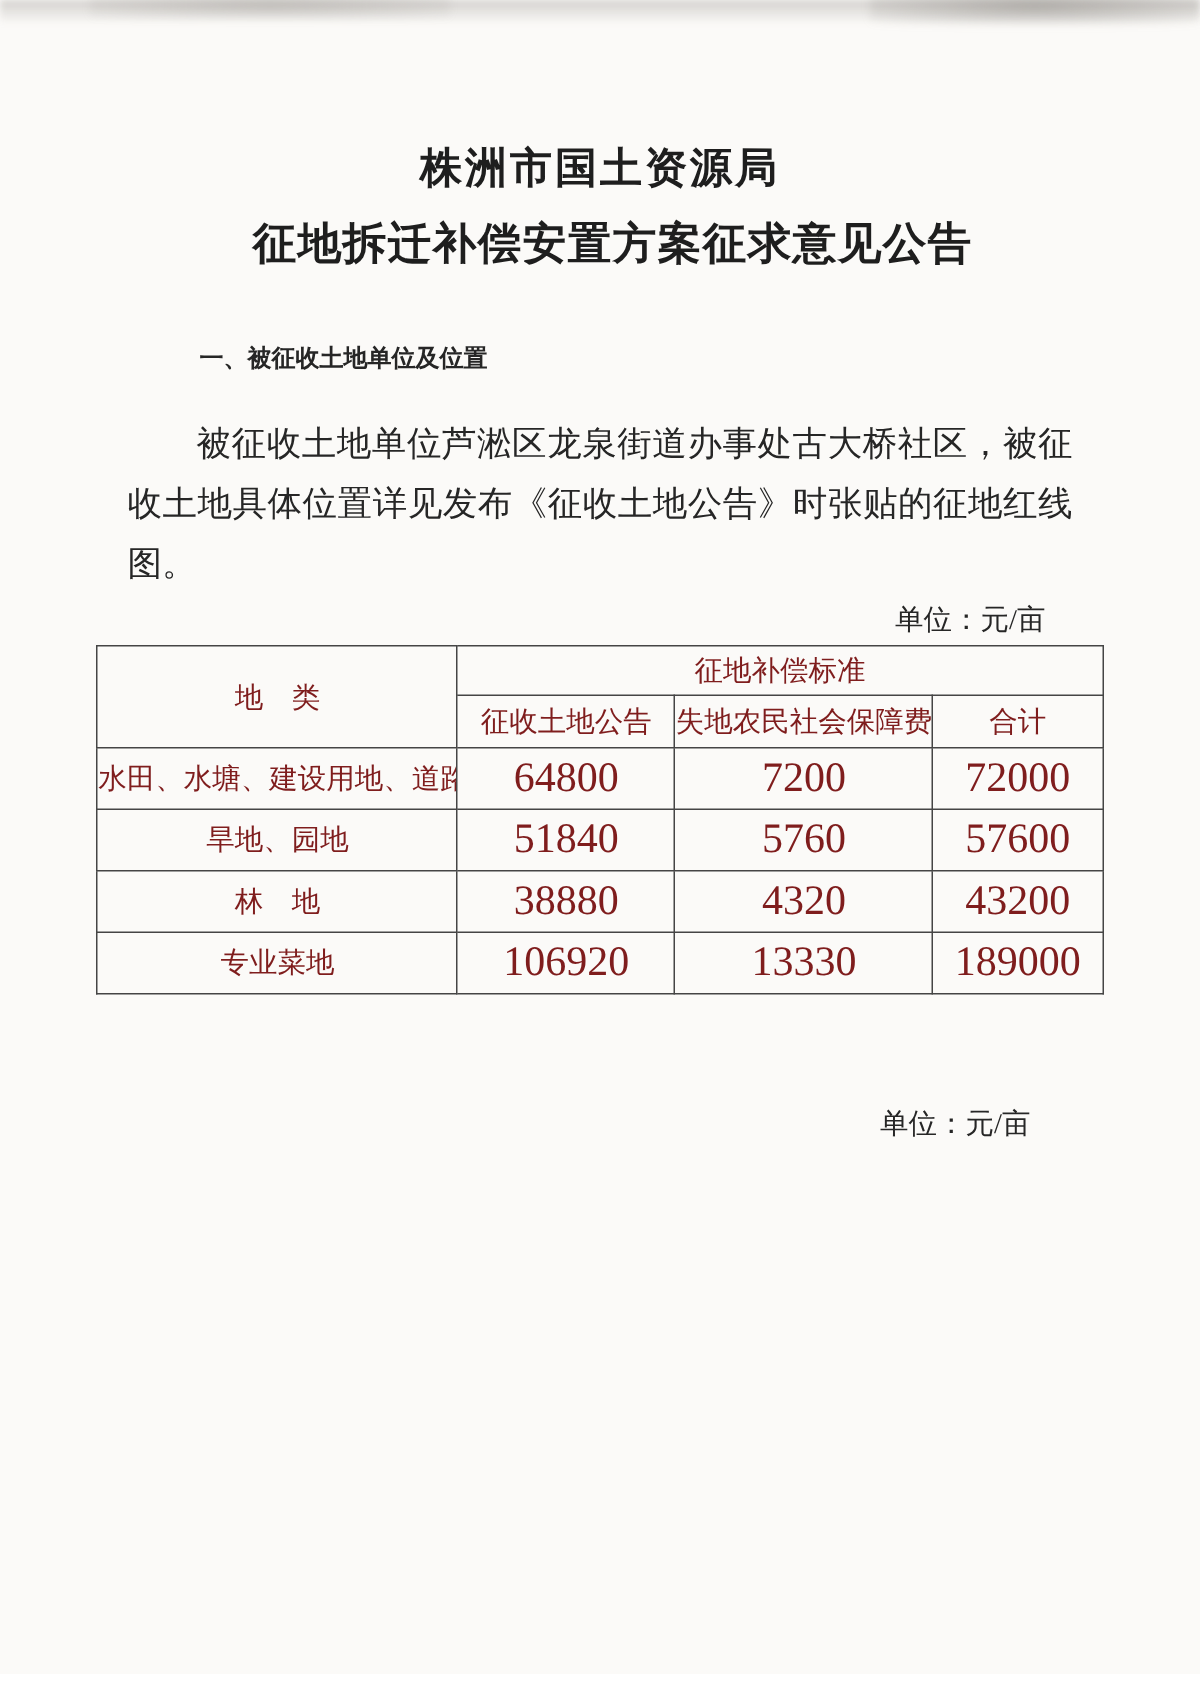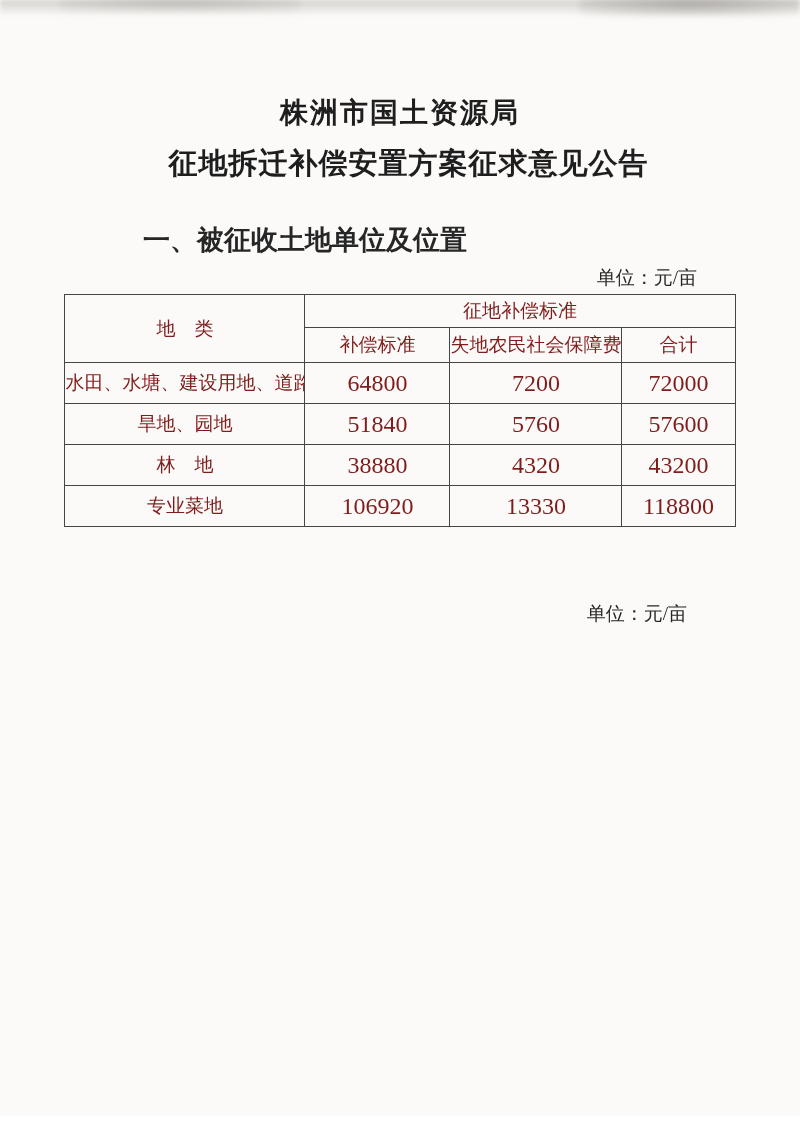"一、被征收土地单位及位置" .body-text h3 { font-size: 27px -> 16px; margin: 4px -> 16px }
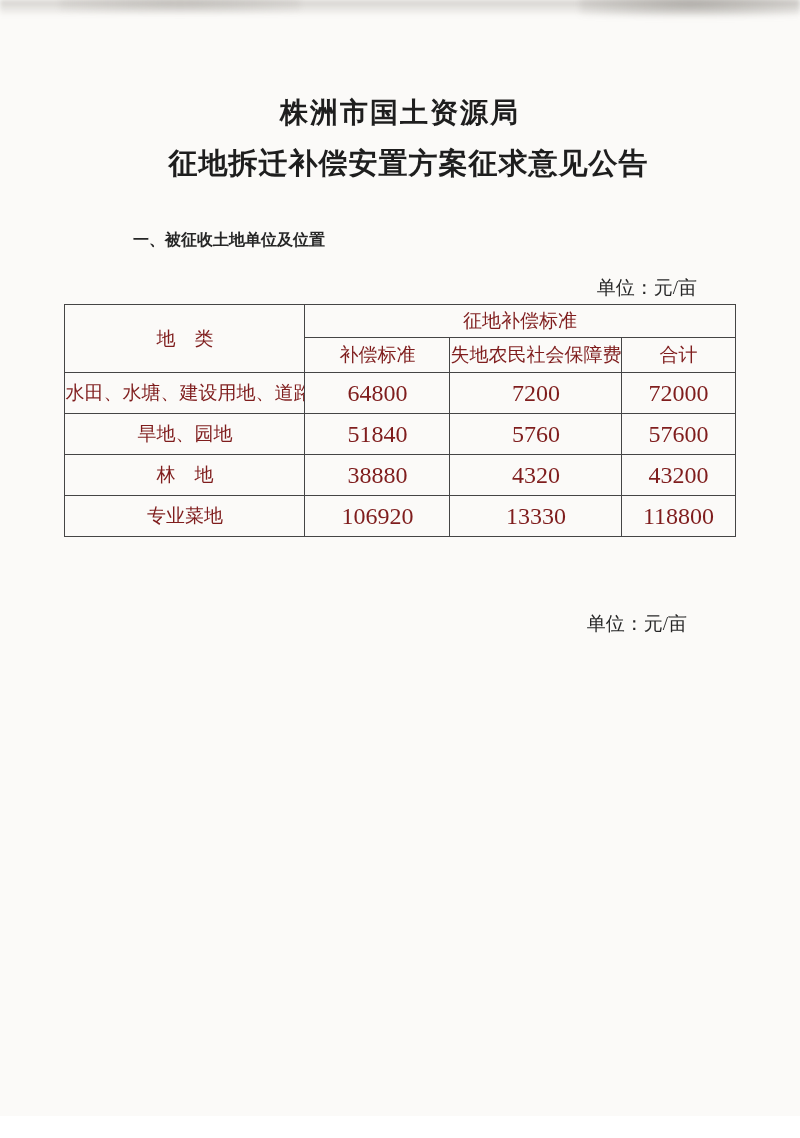"被征收土地单位芦淞区龙泉街道办事处古大桥社区，被征收土地具体位置详见发布《征收土" p { html: none -> <p>被征收土地单位芦淞区龙泉街道办事处古大桥社区，被征收土地具体位置详见发布《征收土地公告》时张贴的征地红线图。</p> }
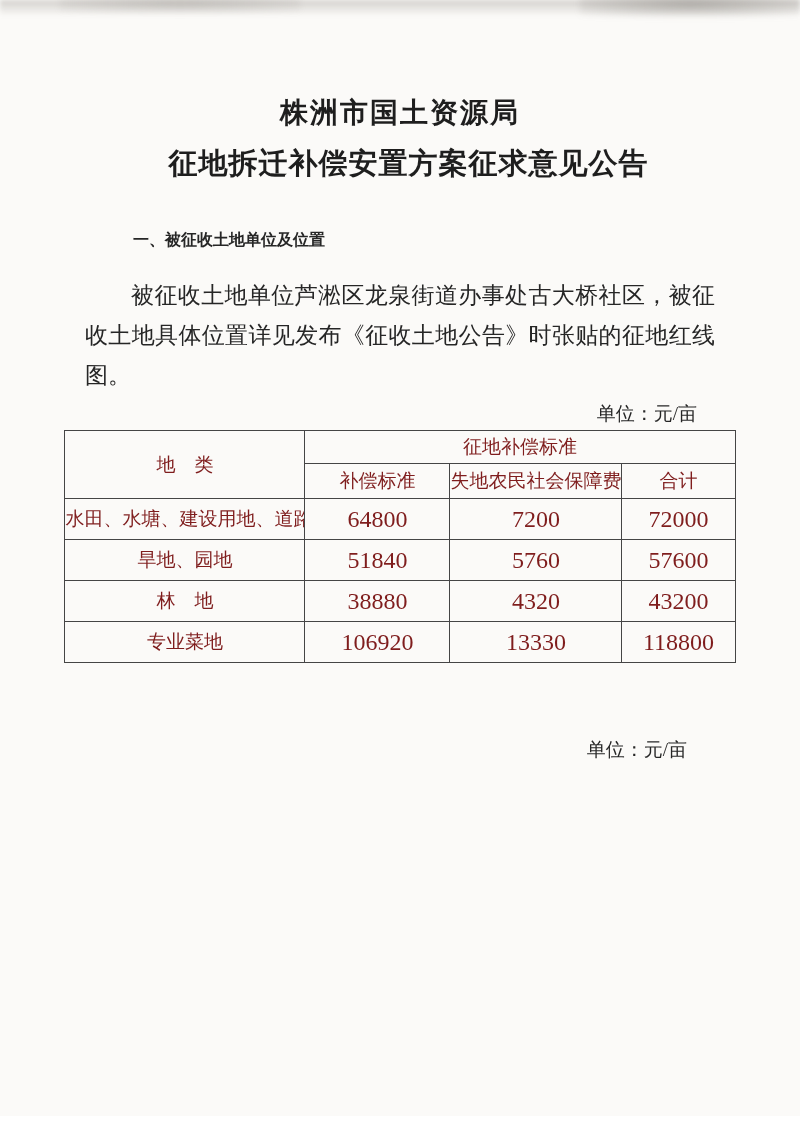"补偿标准" th { text: 补偿标准 -> 征收土地公告 }
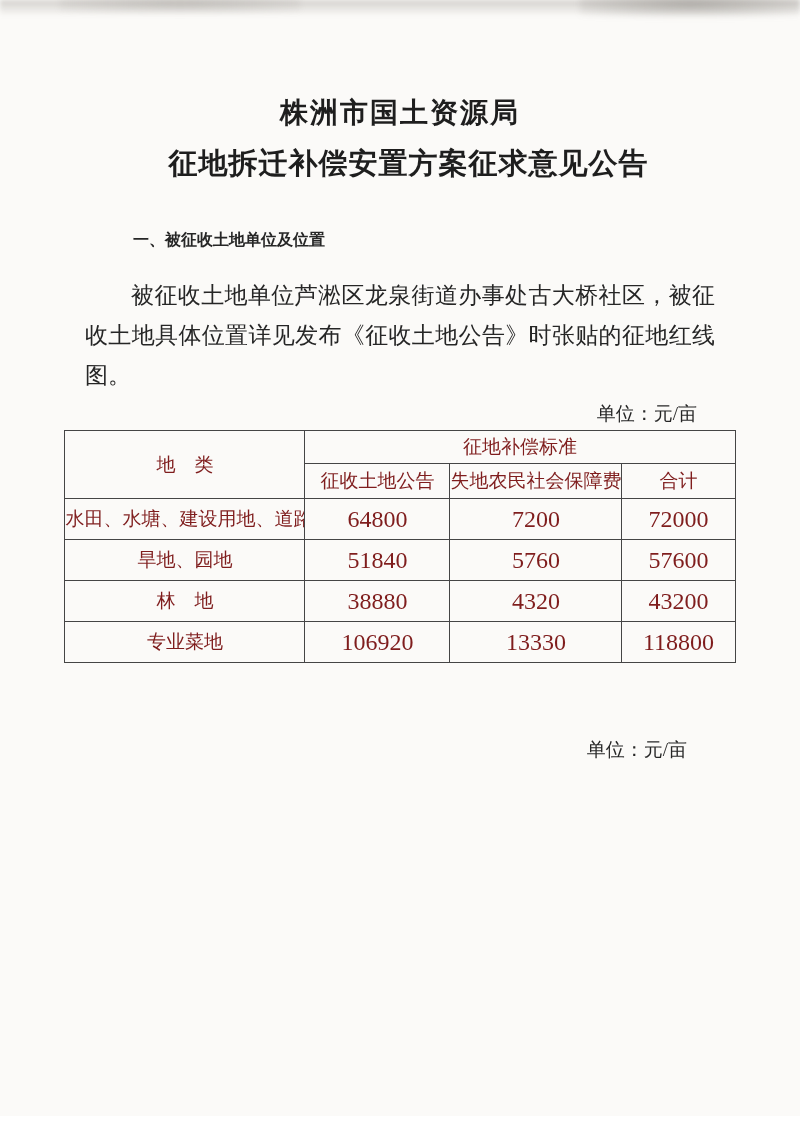"64800" td.num { font-size: 24px -> 28px }
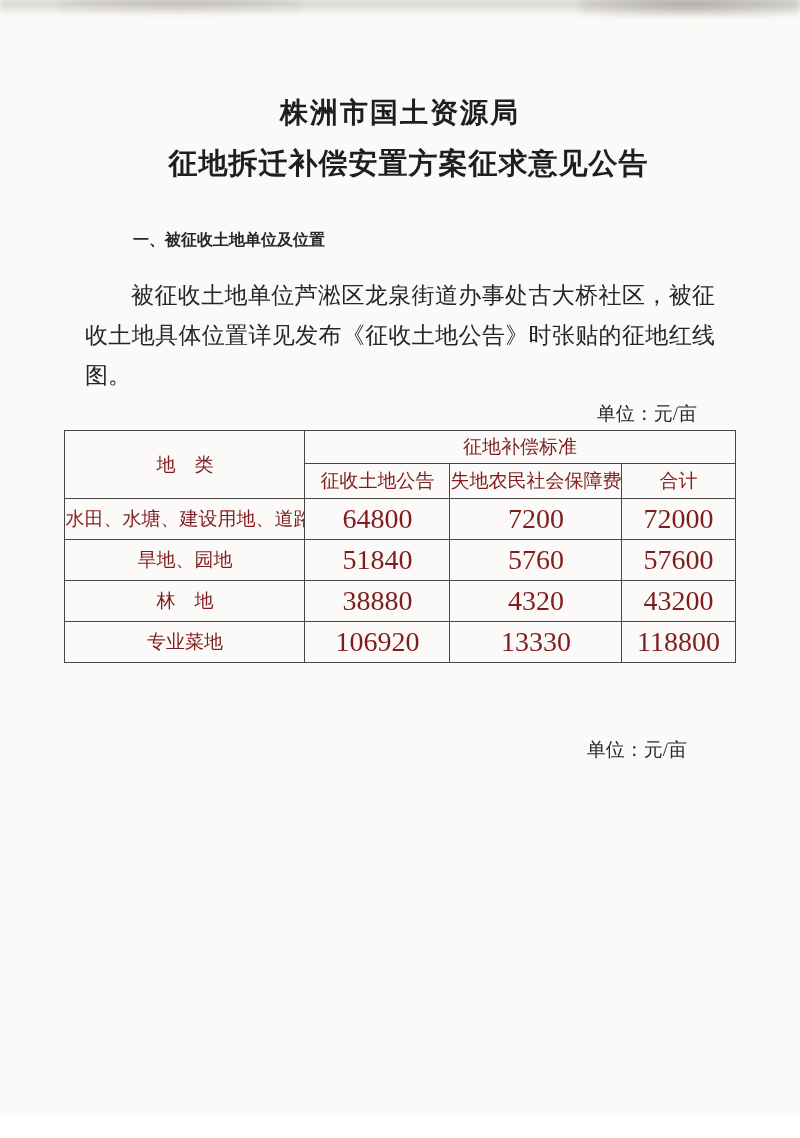"118800" td.num { text: 118800 -> 189000 }
